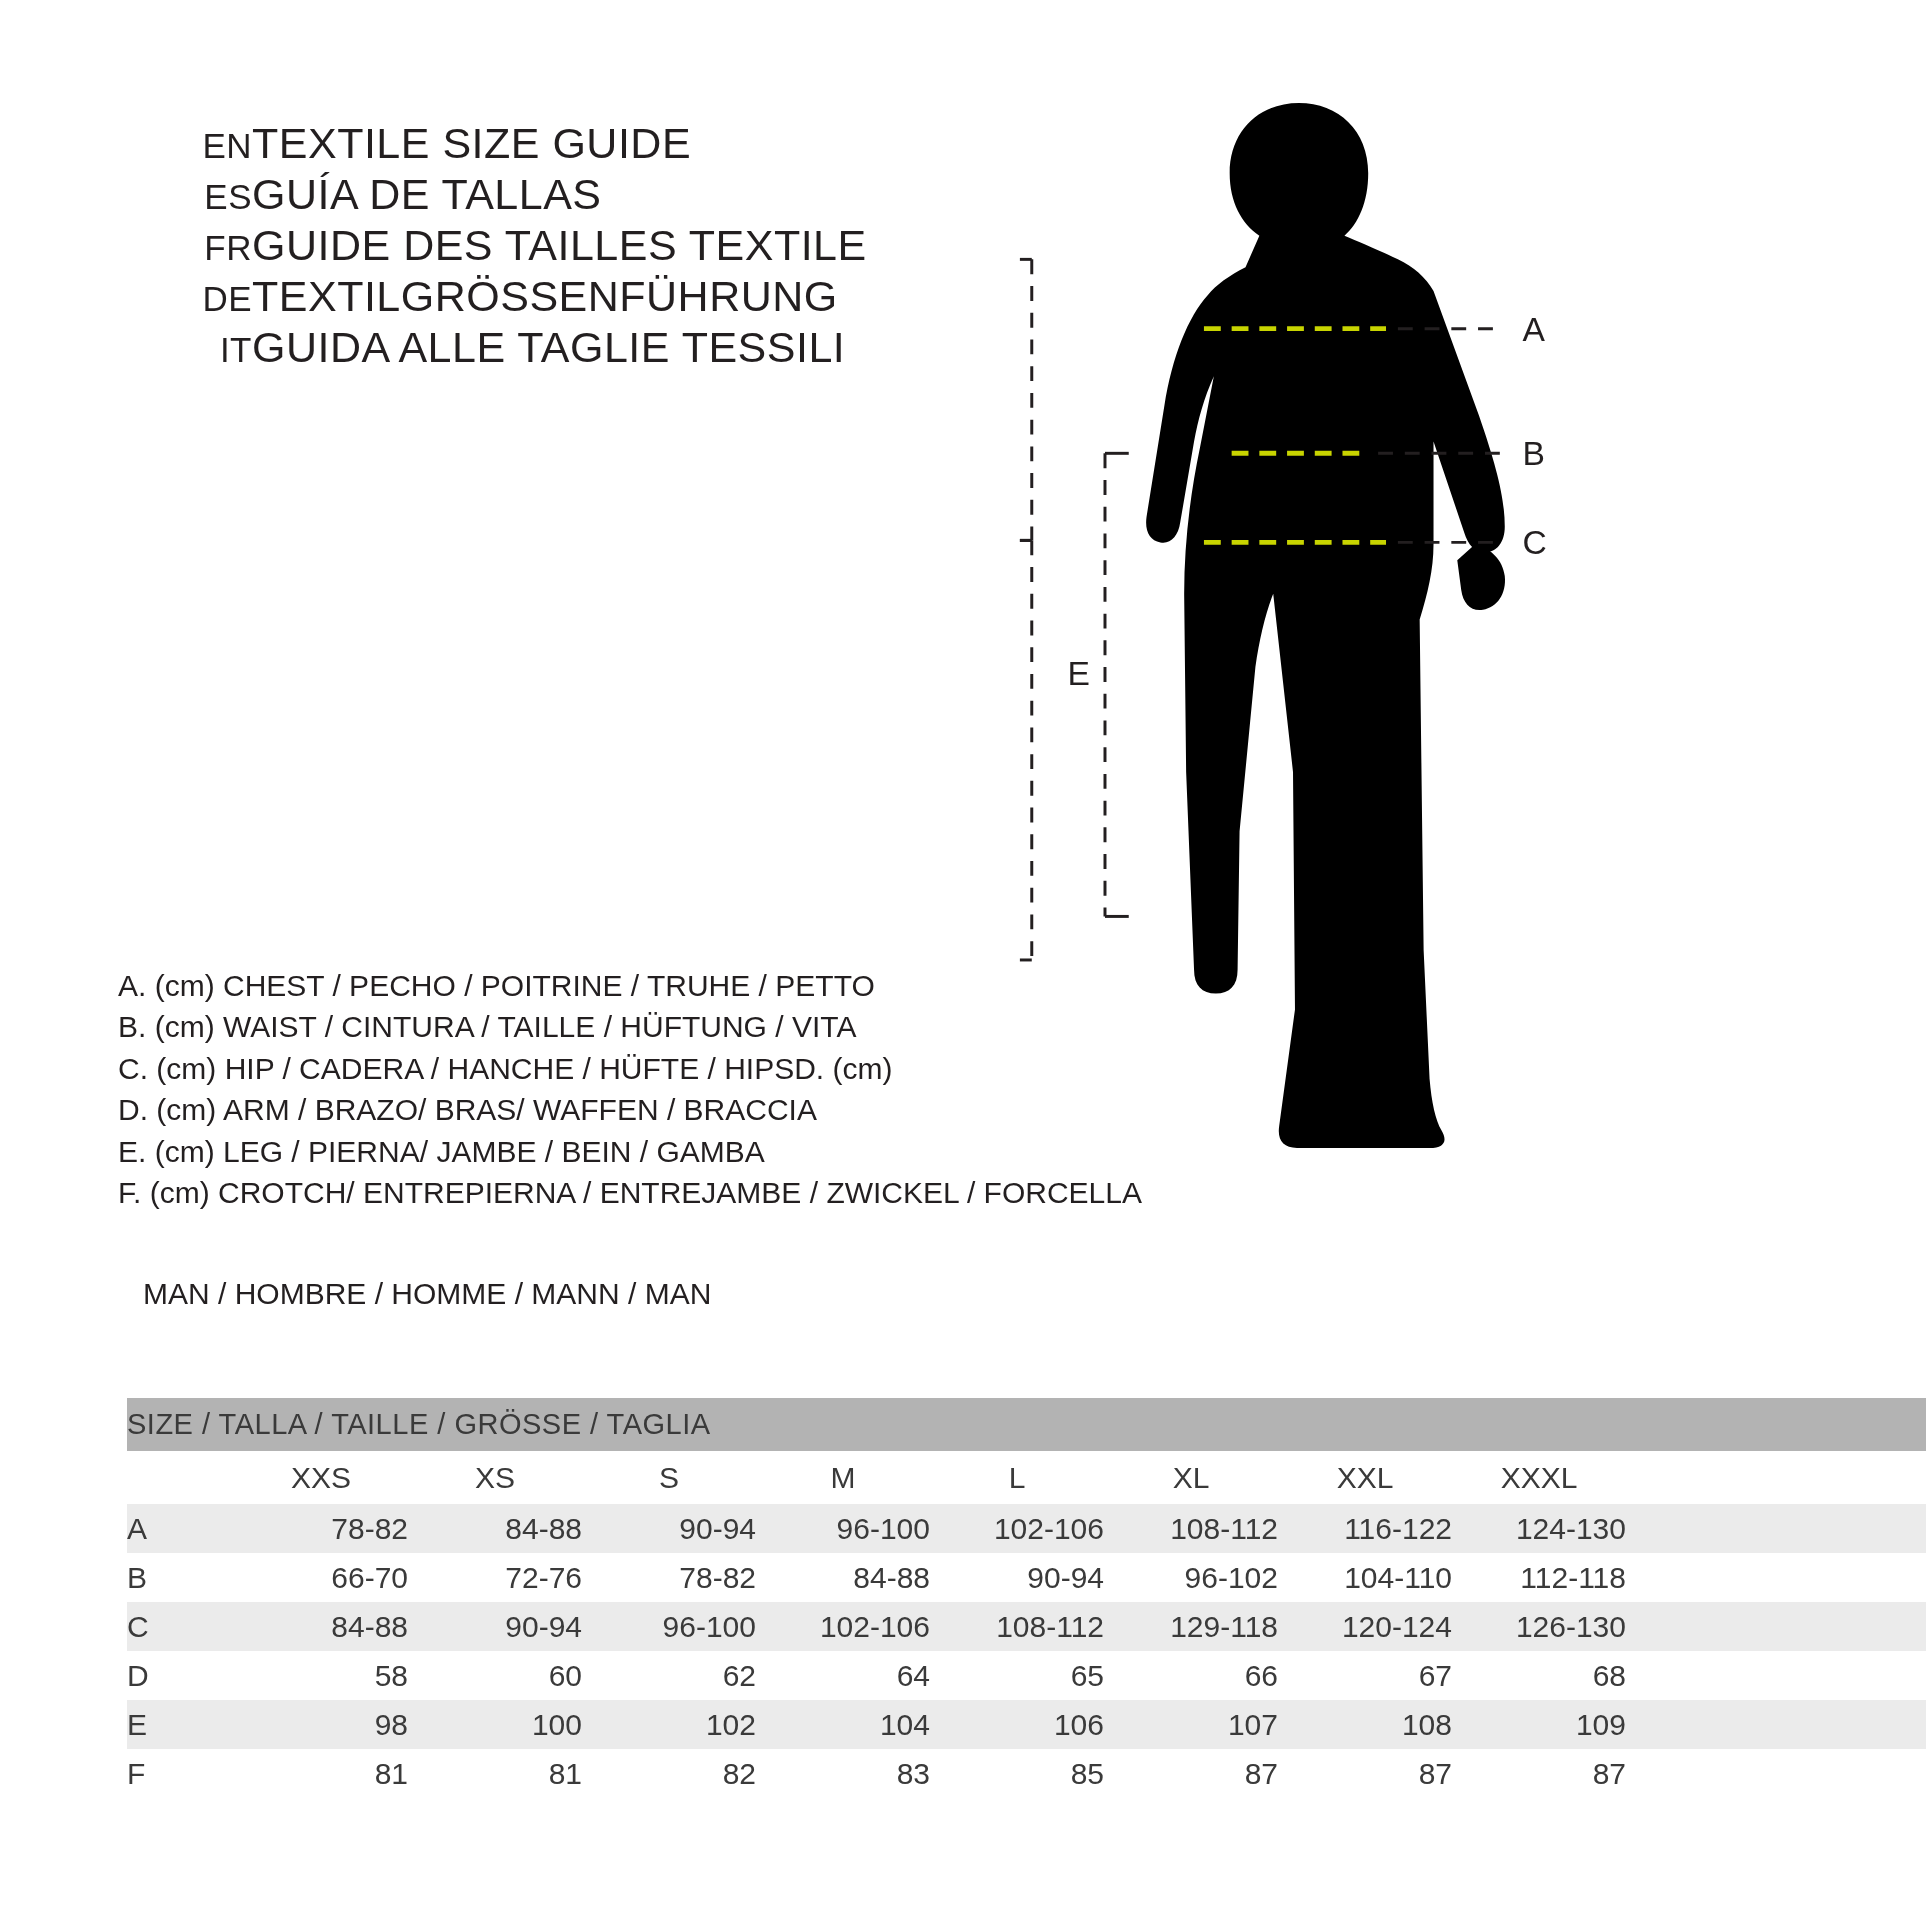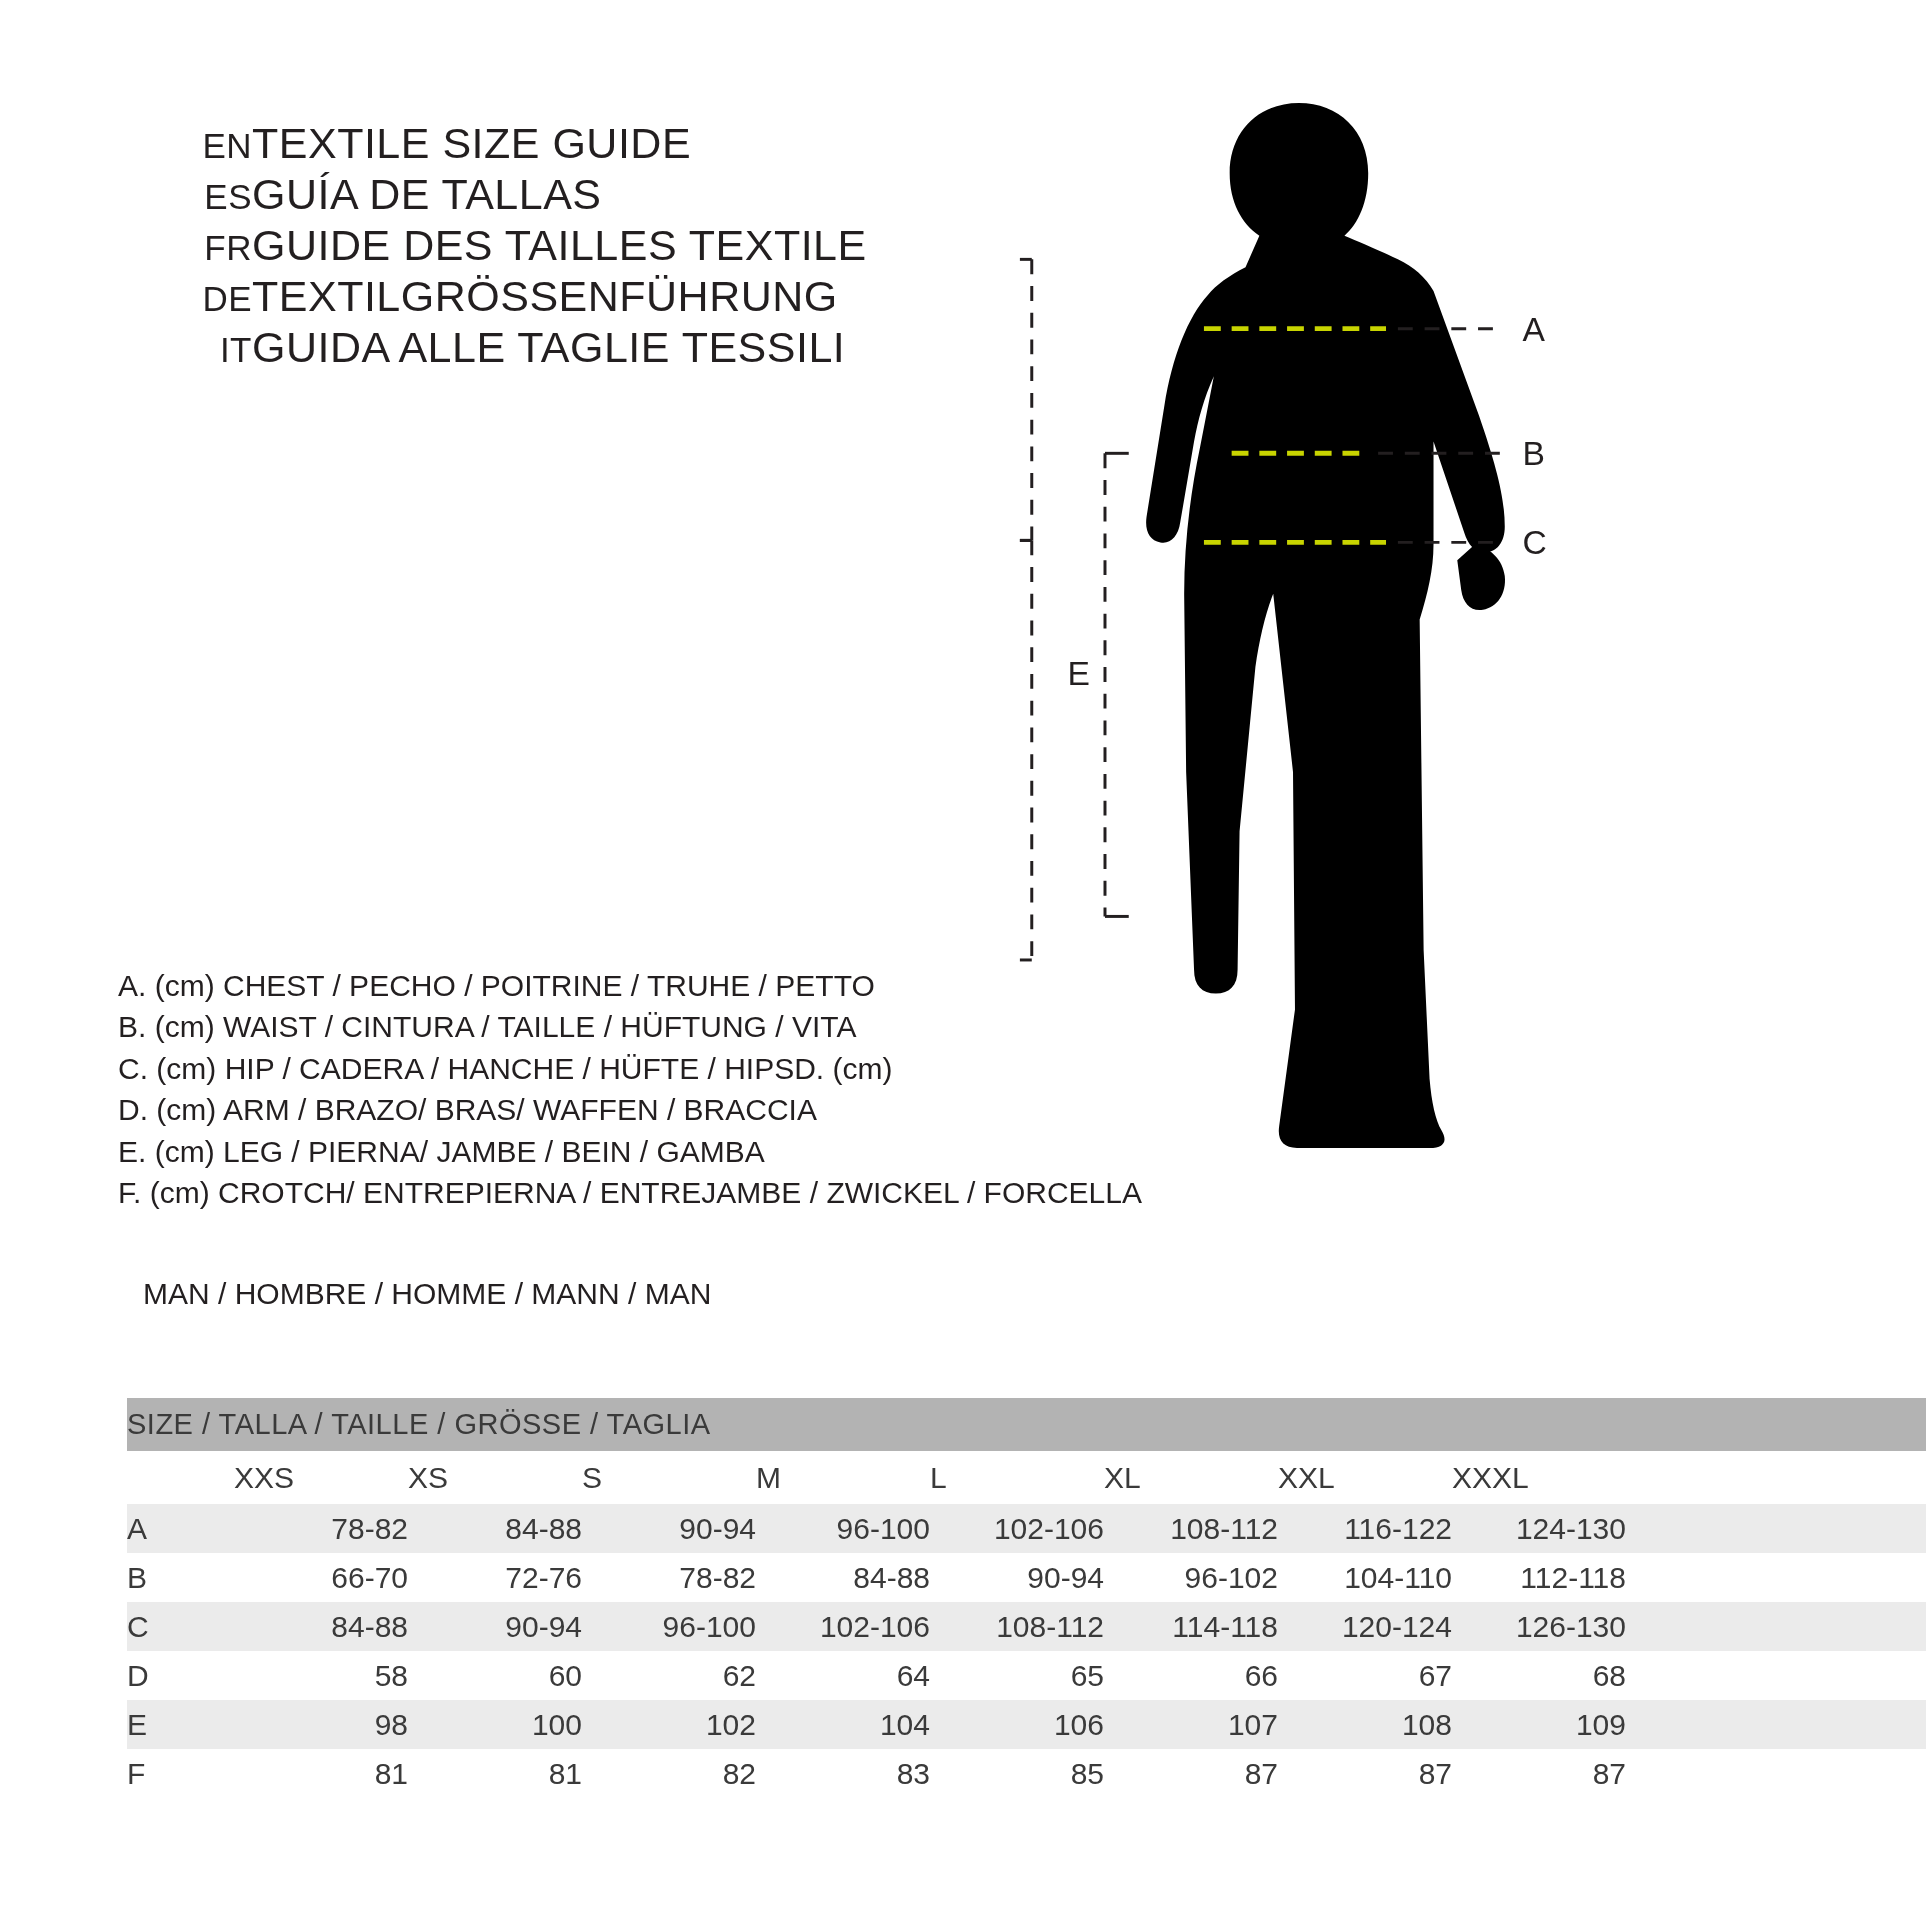"XXS" .col-head td { text-align: none -> center }
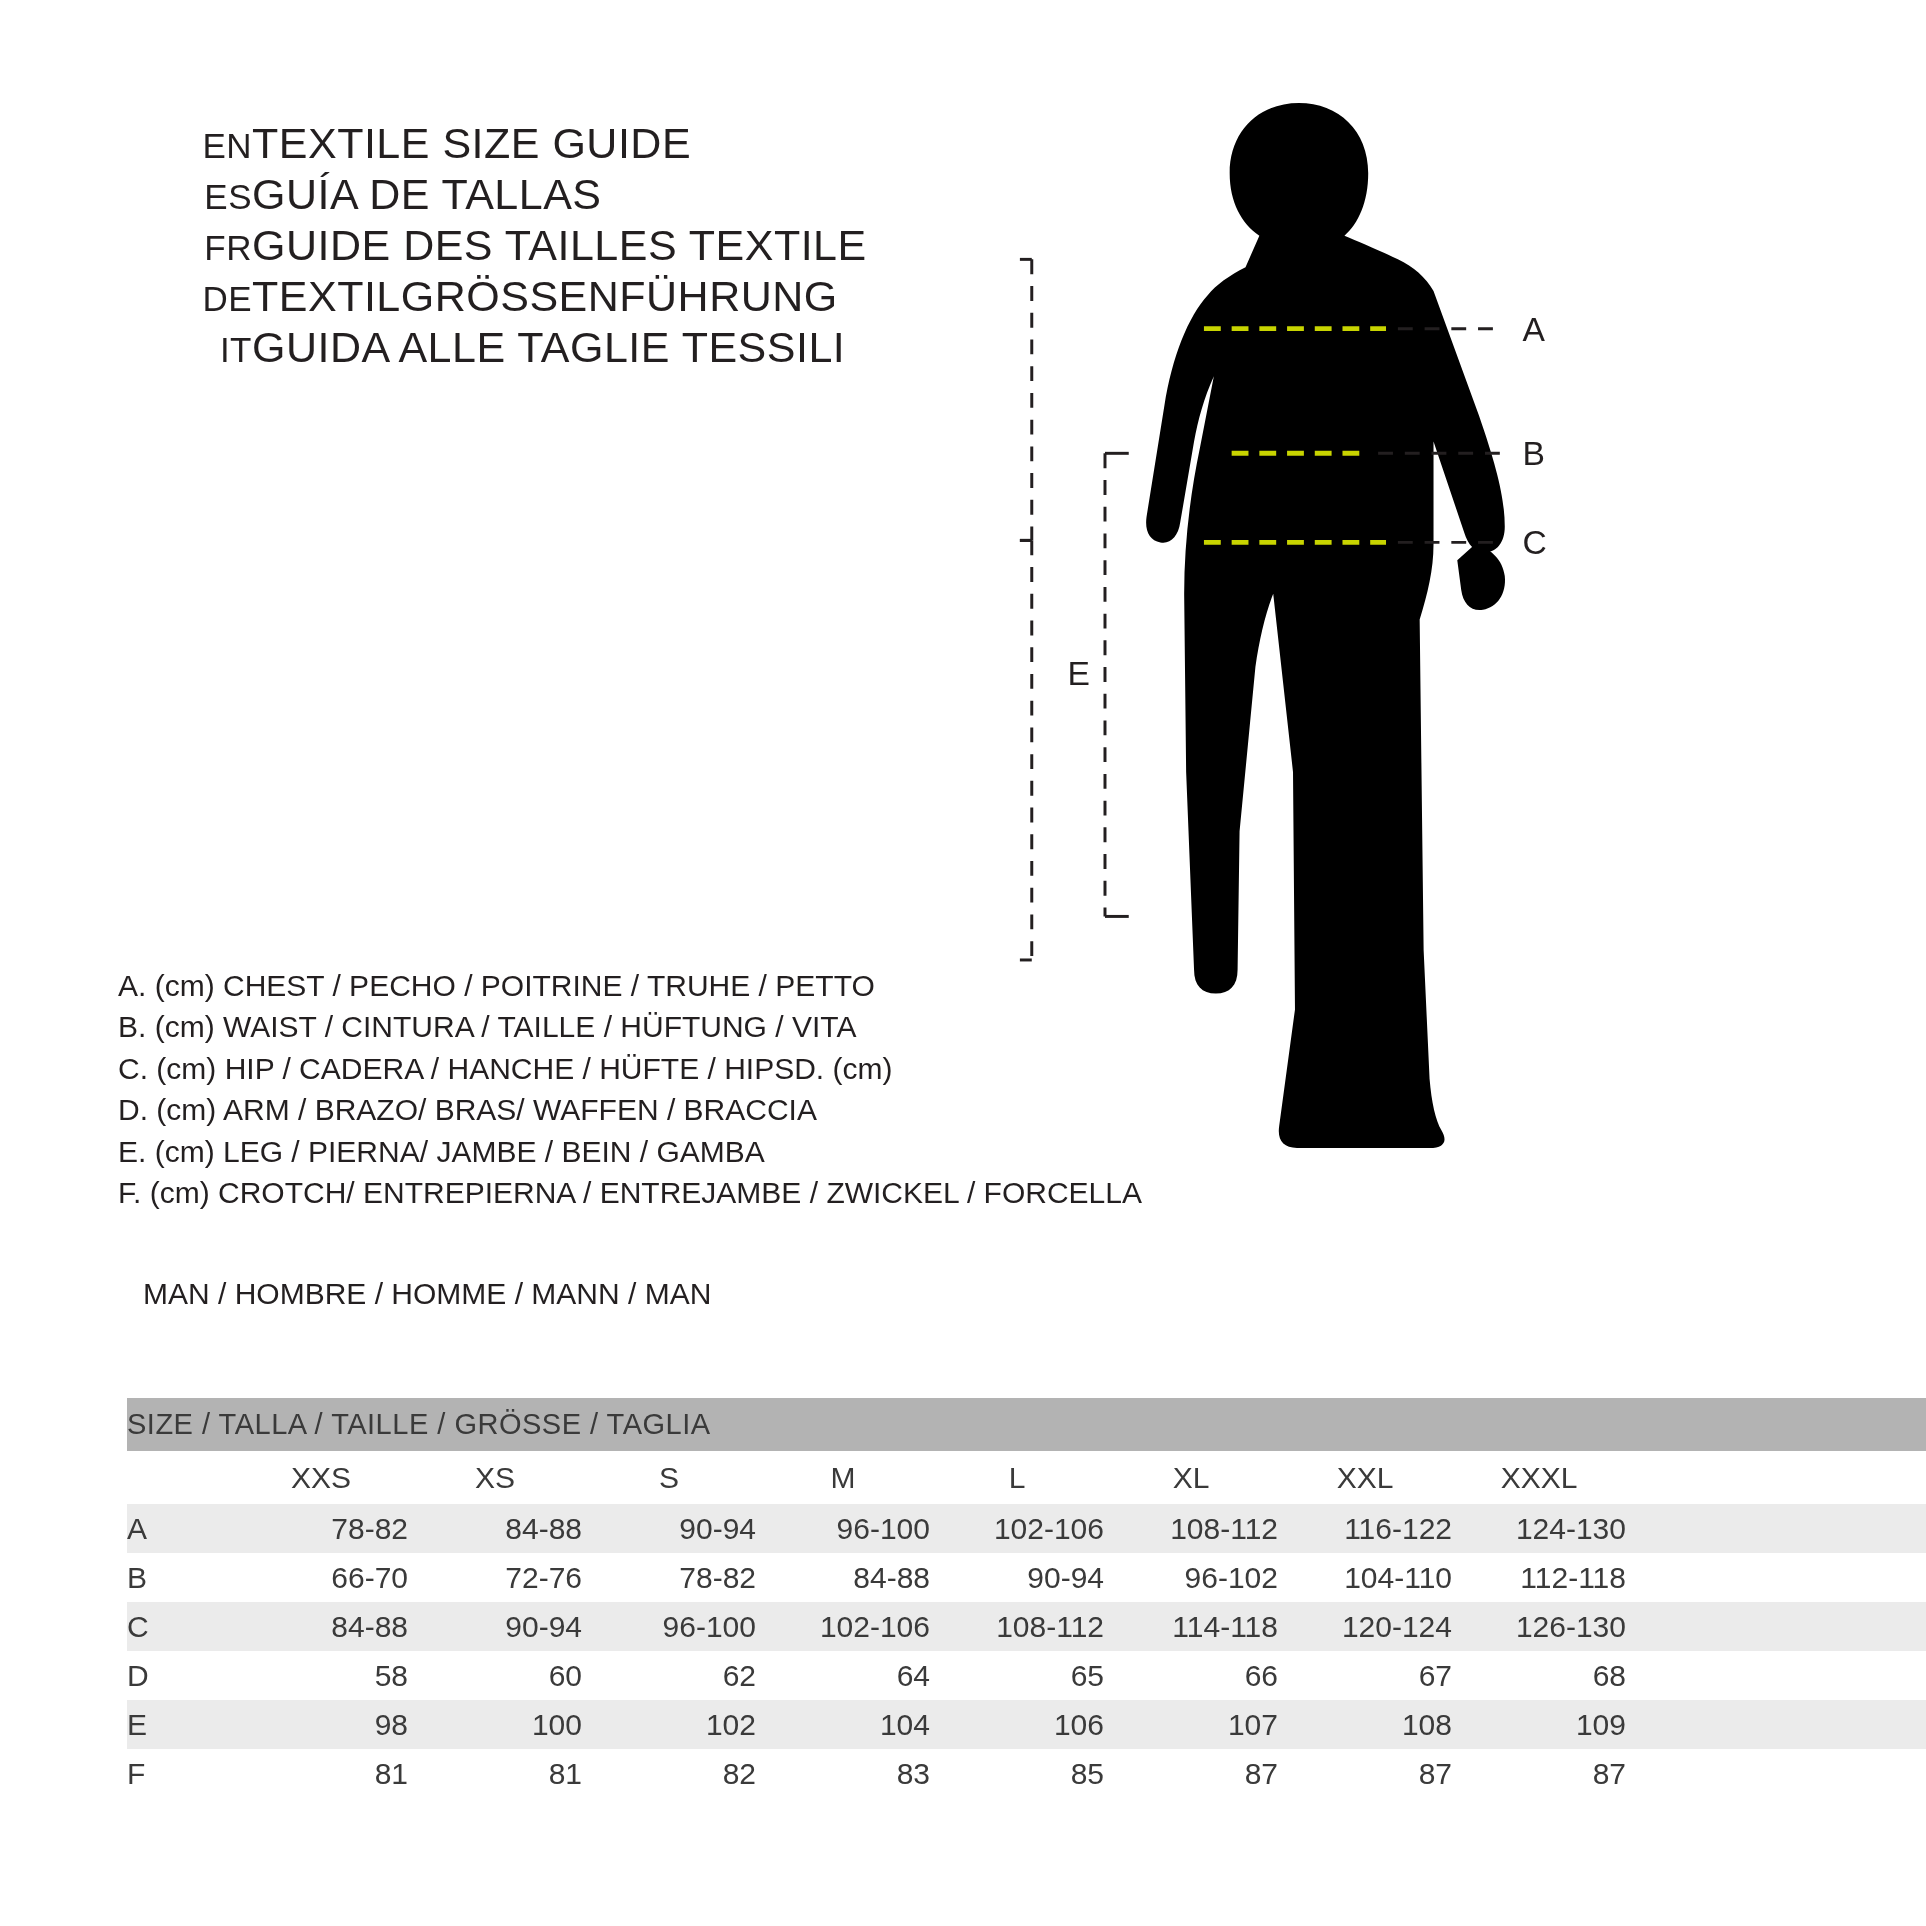"114-118" td { text: 114-118 -> 129-118 }
